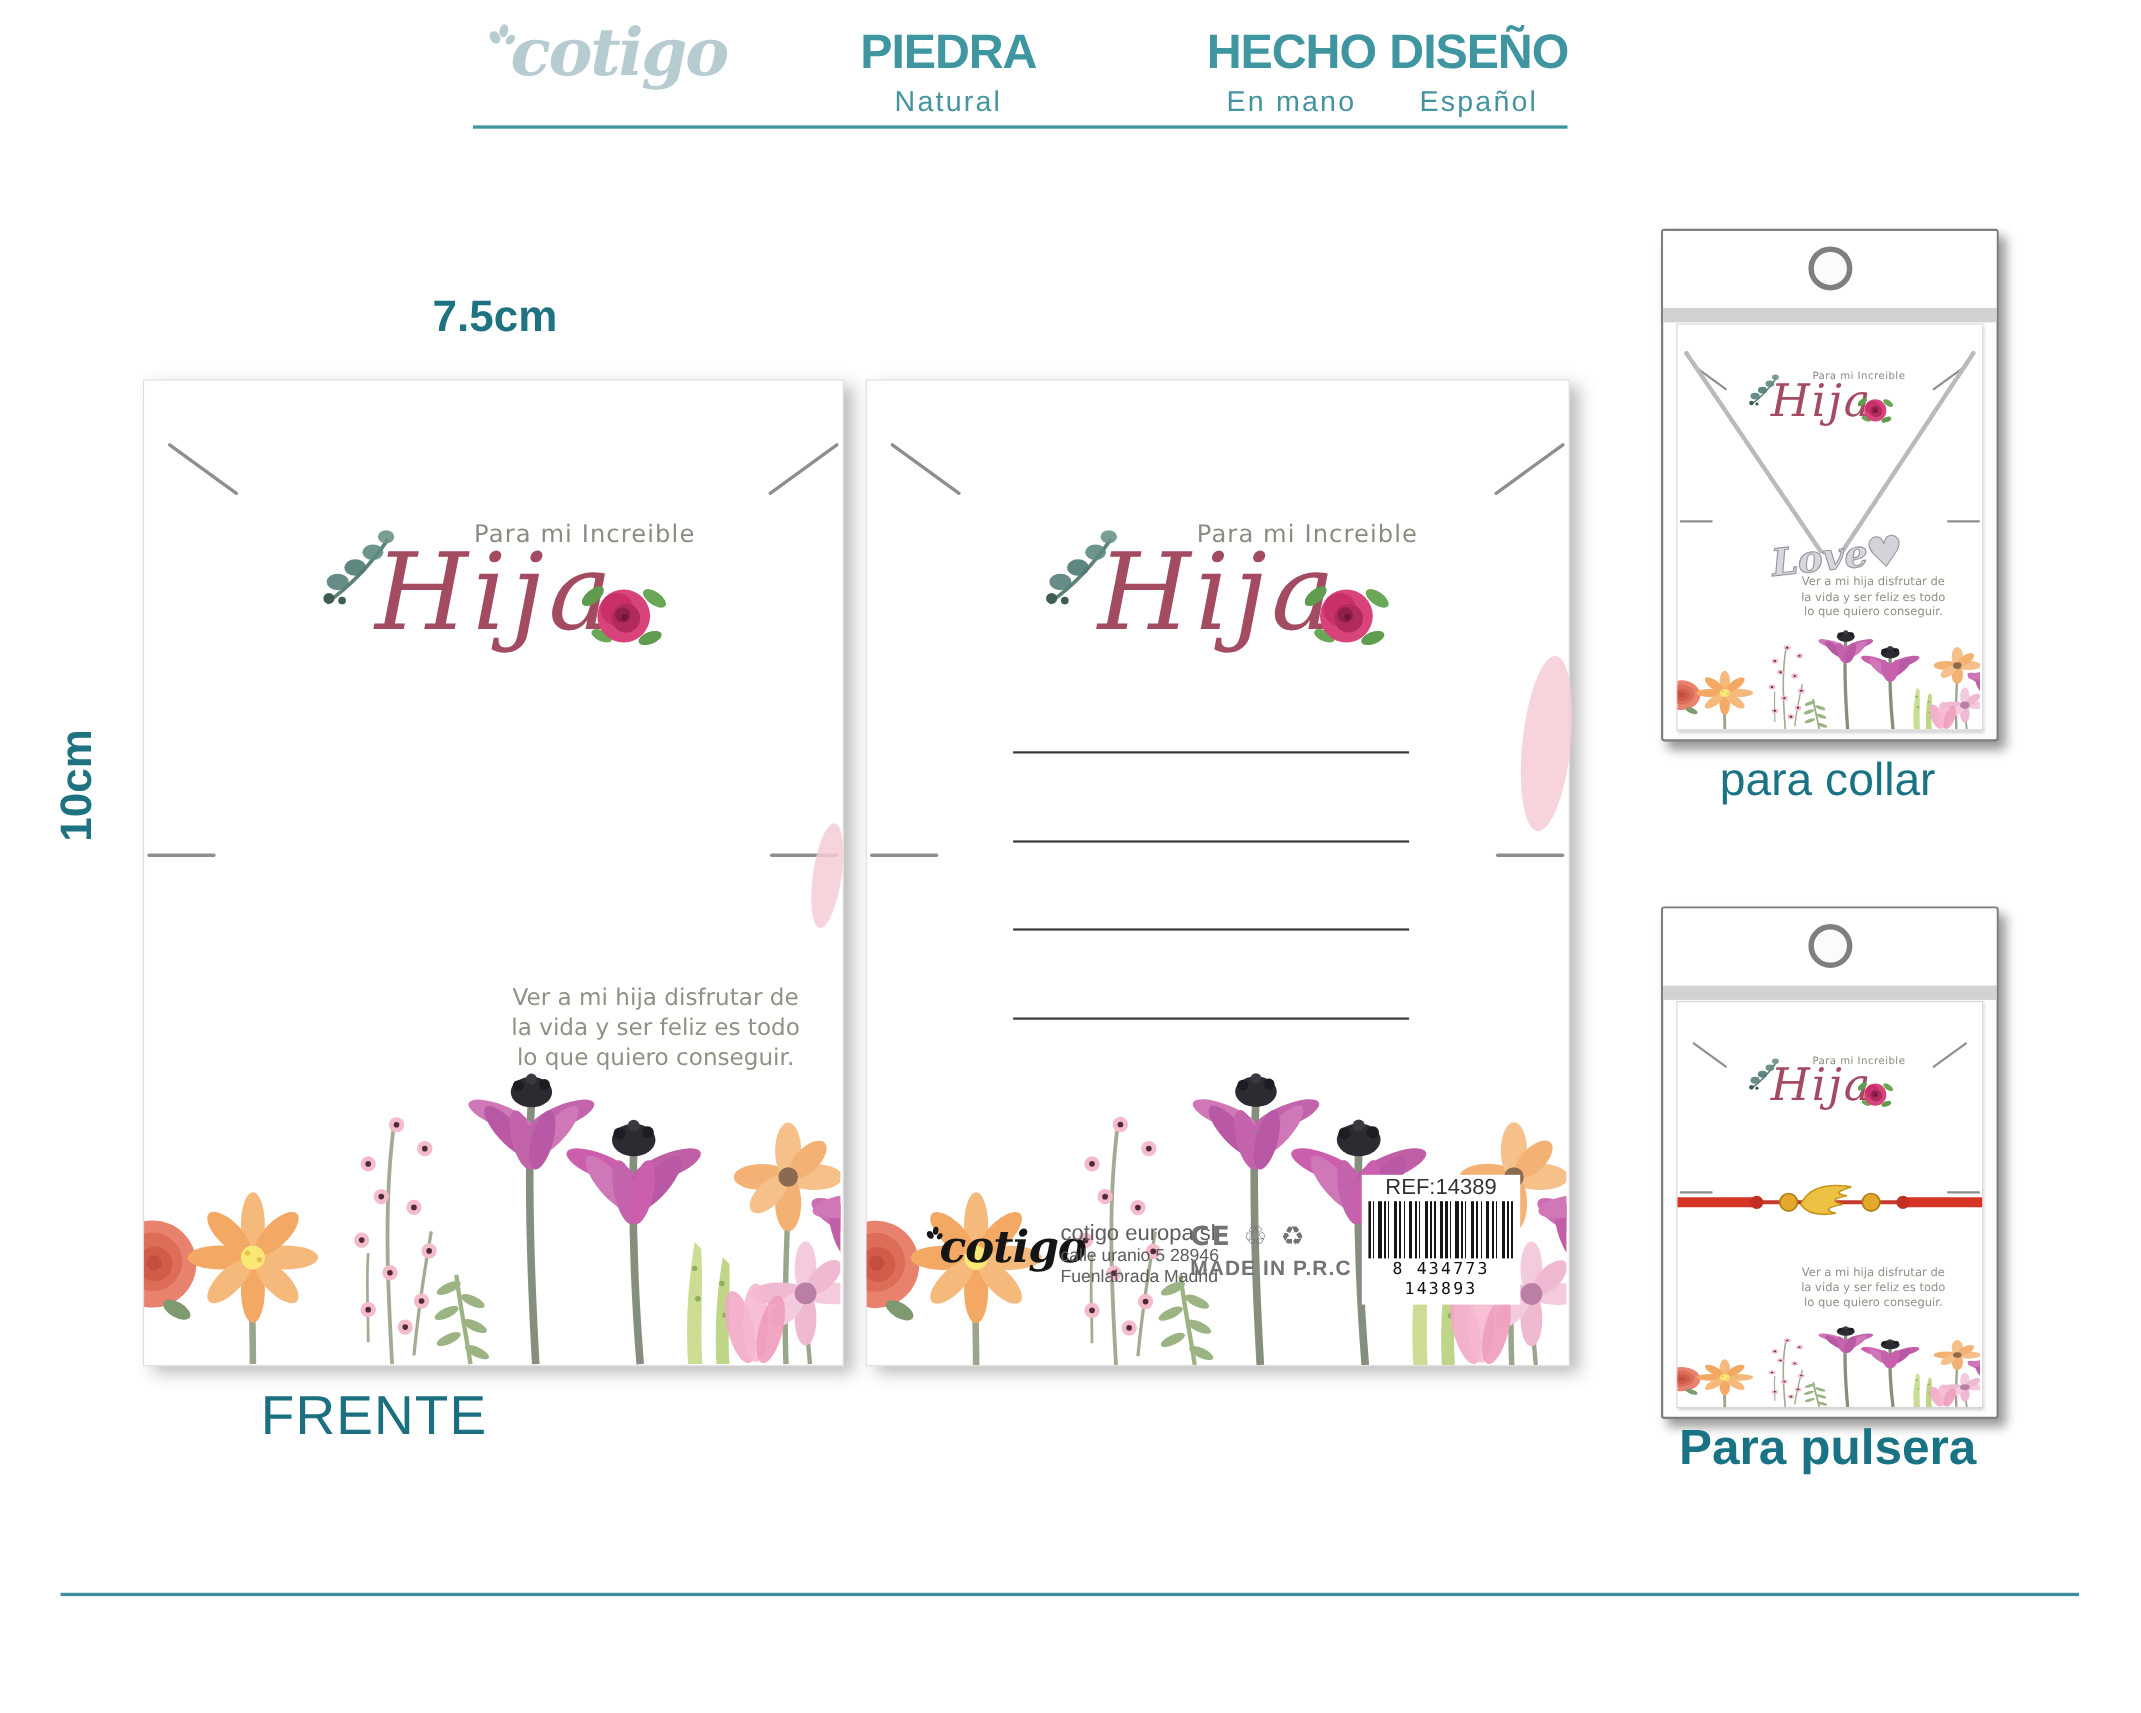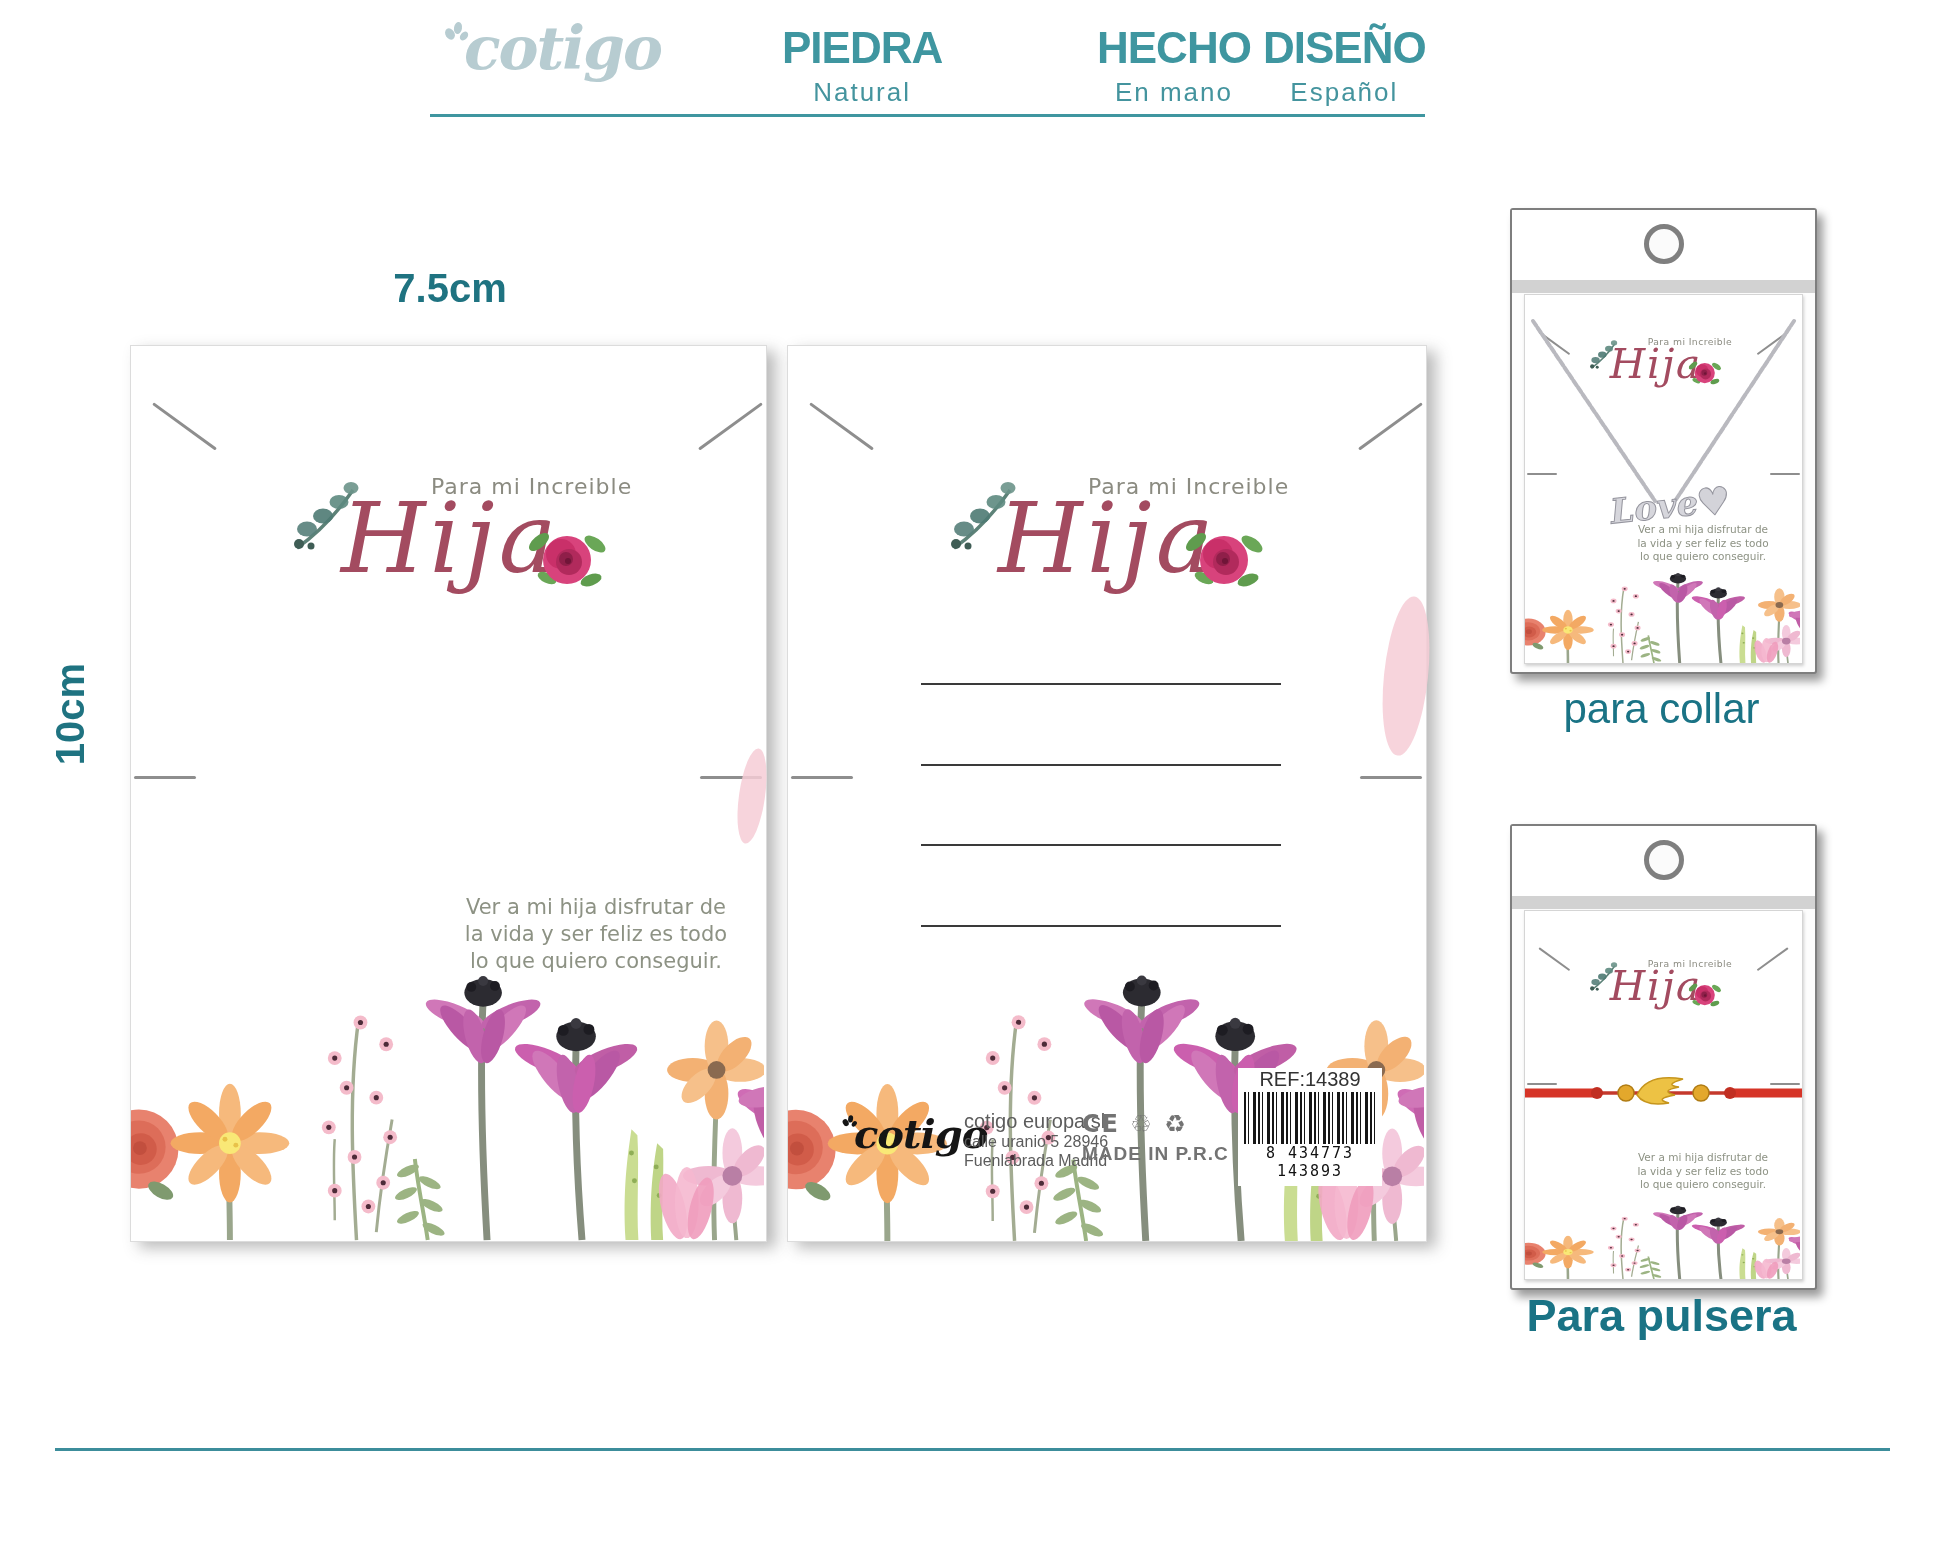"FRENTE" div.card-label { html: none -> <div>FRENTE</div> }
